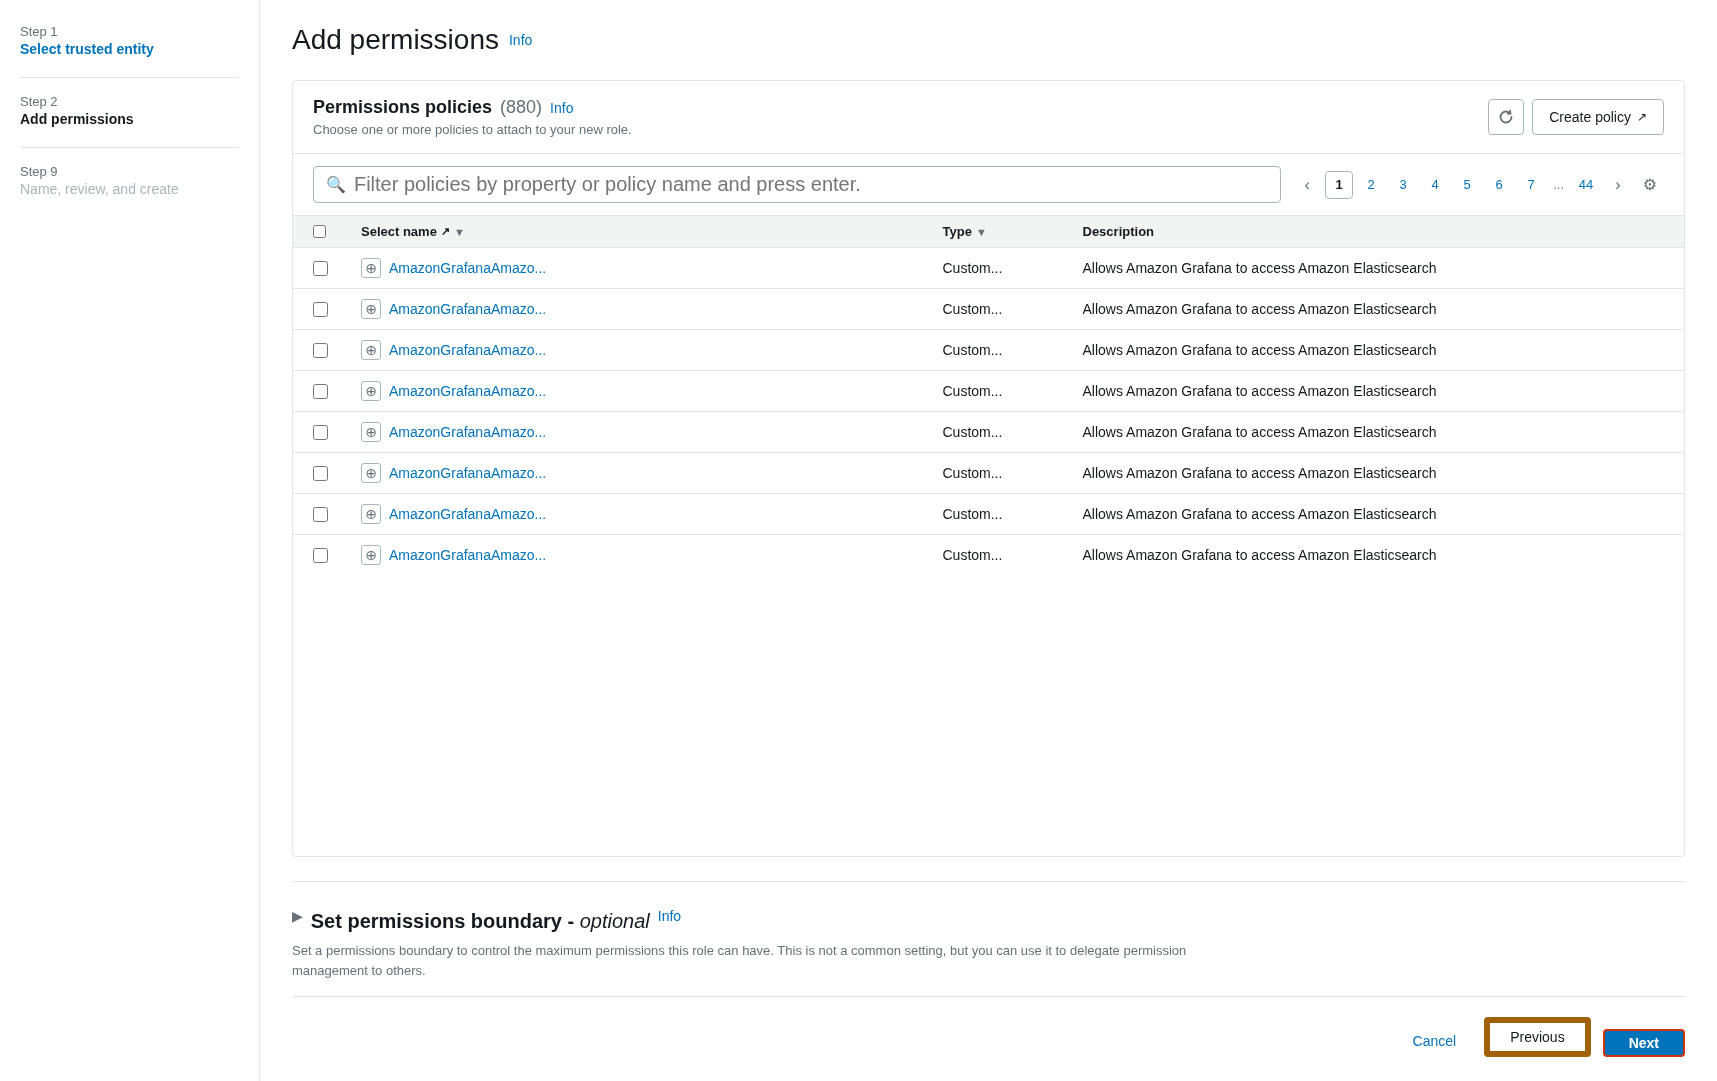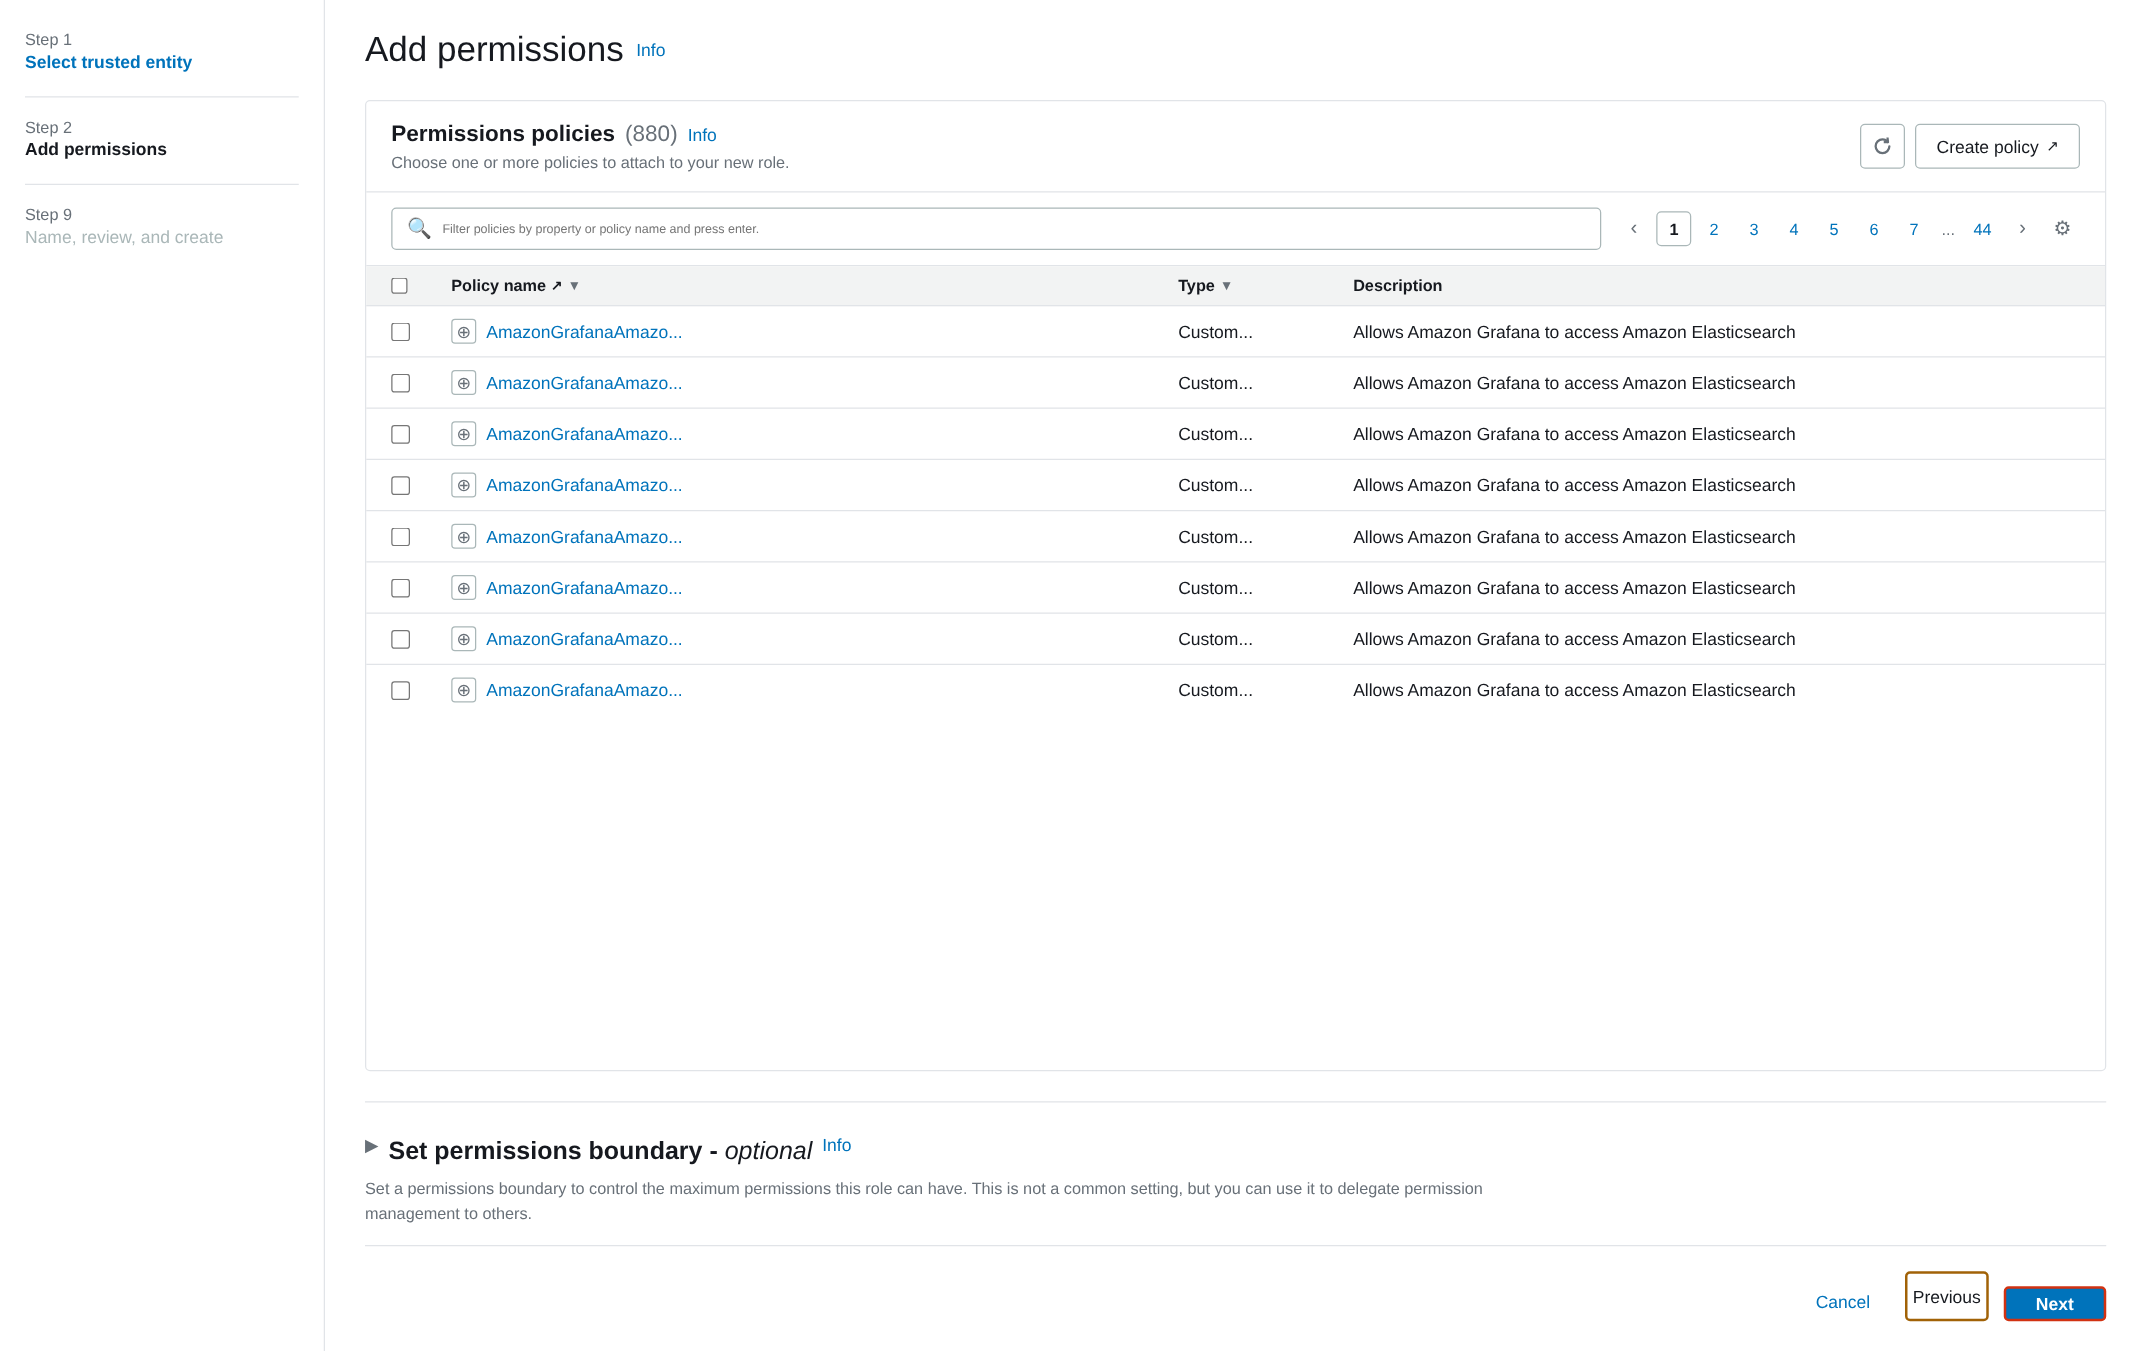"Filter policies by property or" .search-box input { font-size: 10px -> 20px }
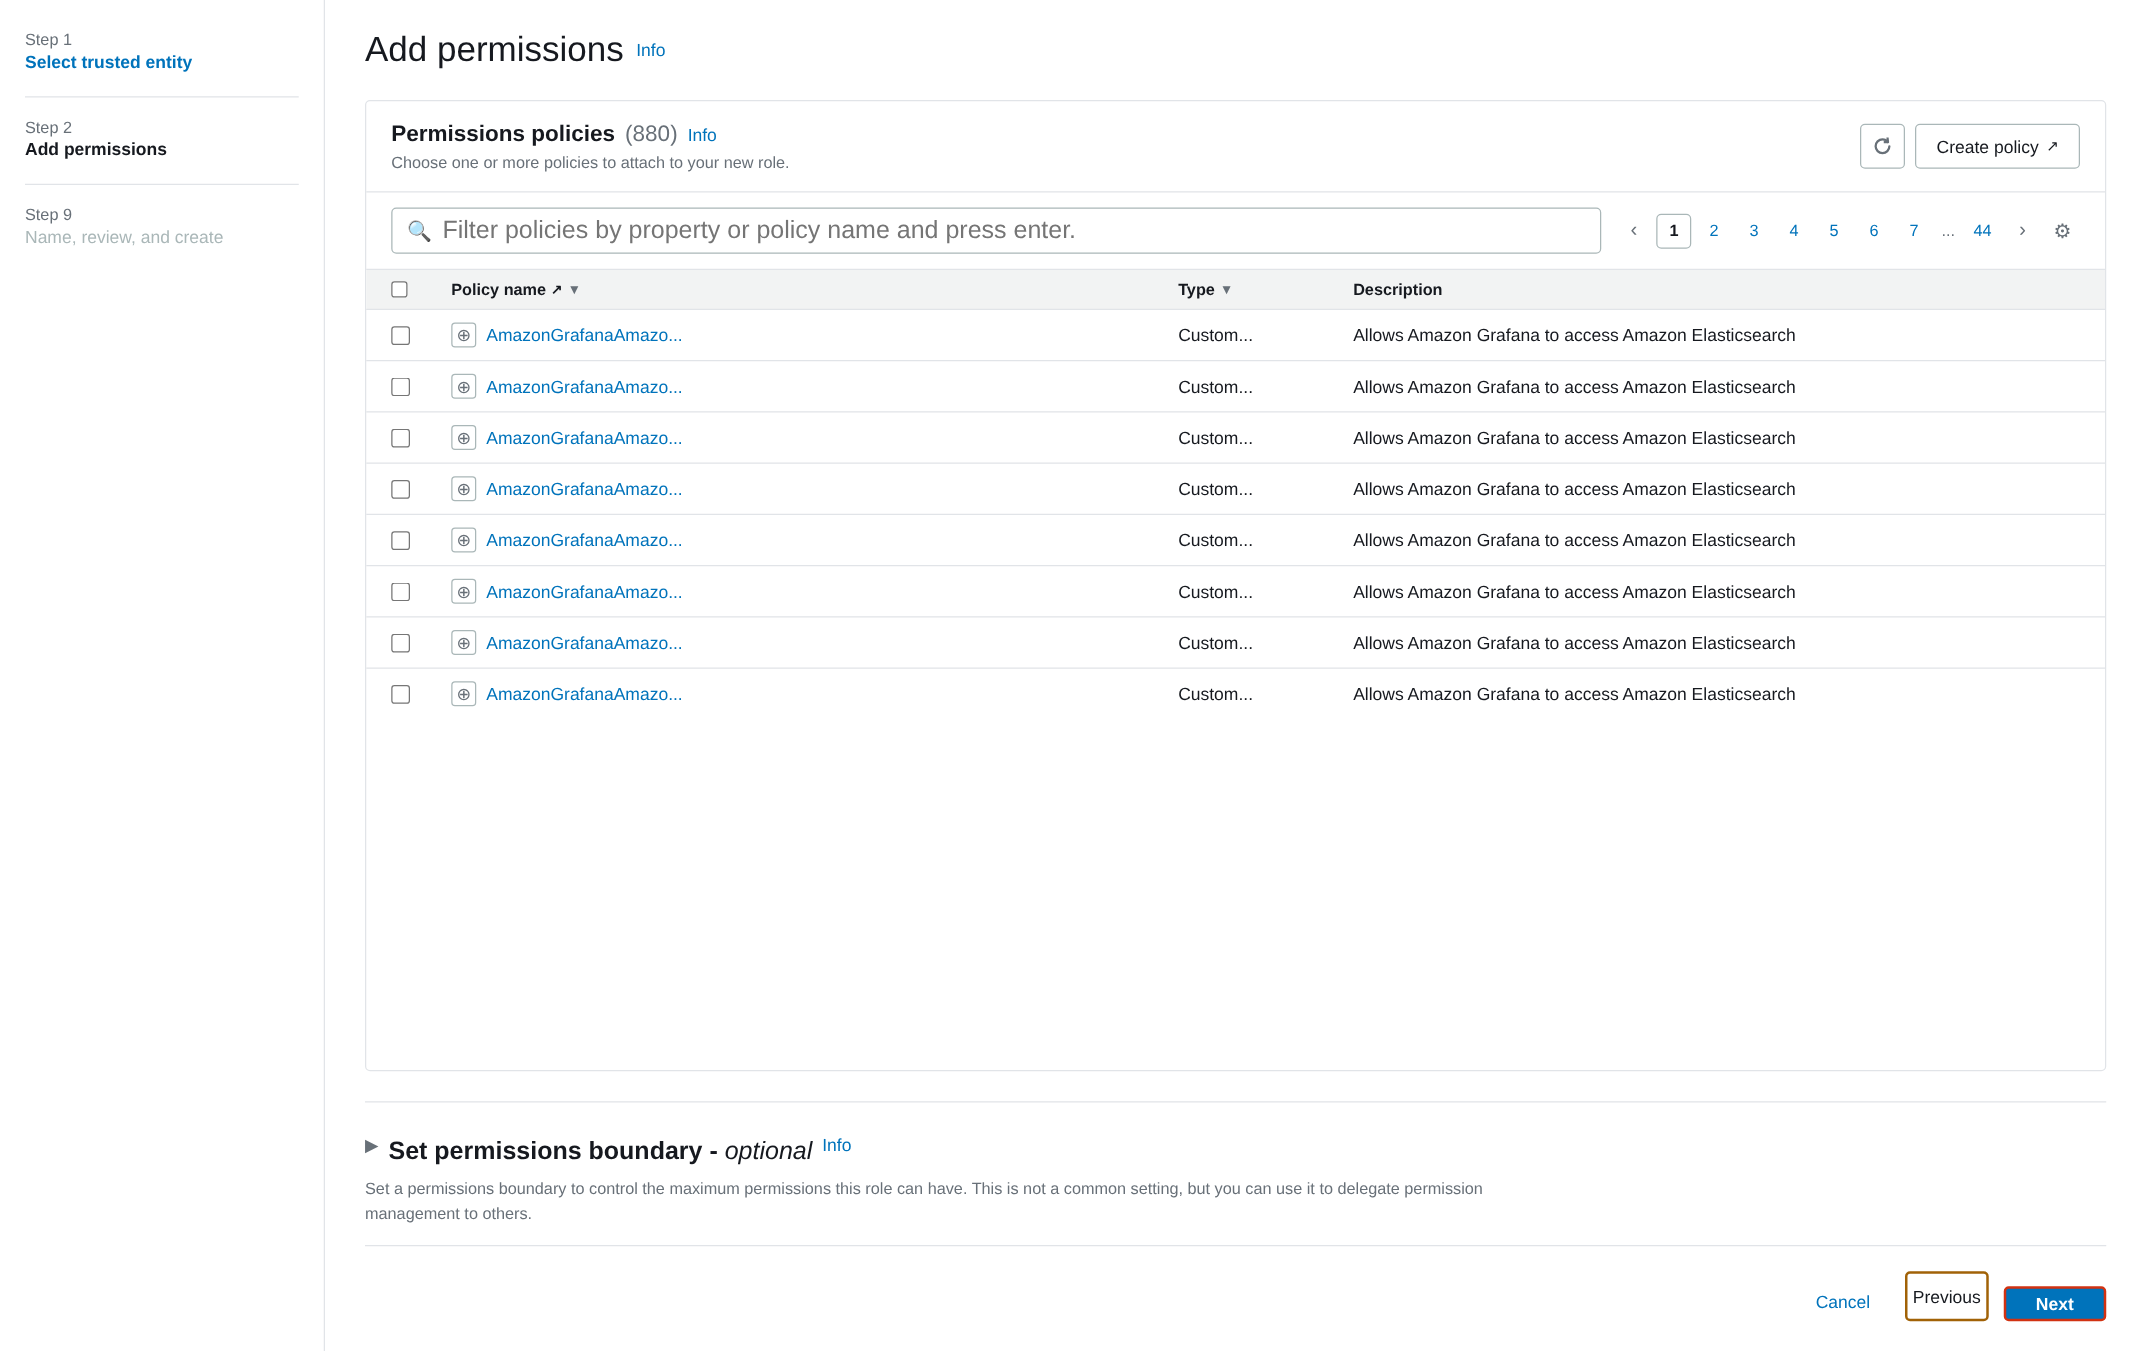"Policy name" span { text: Policy -> Select }
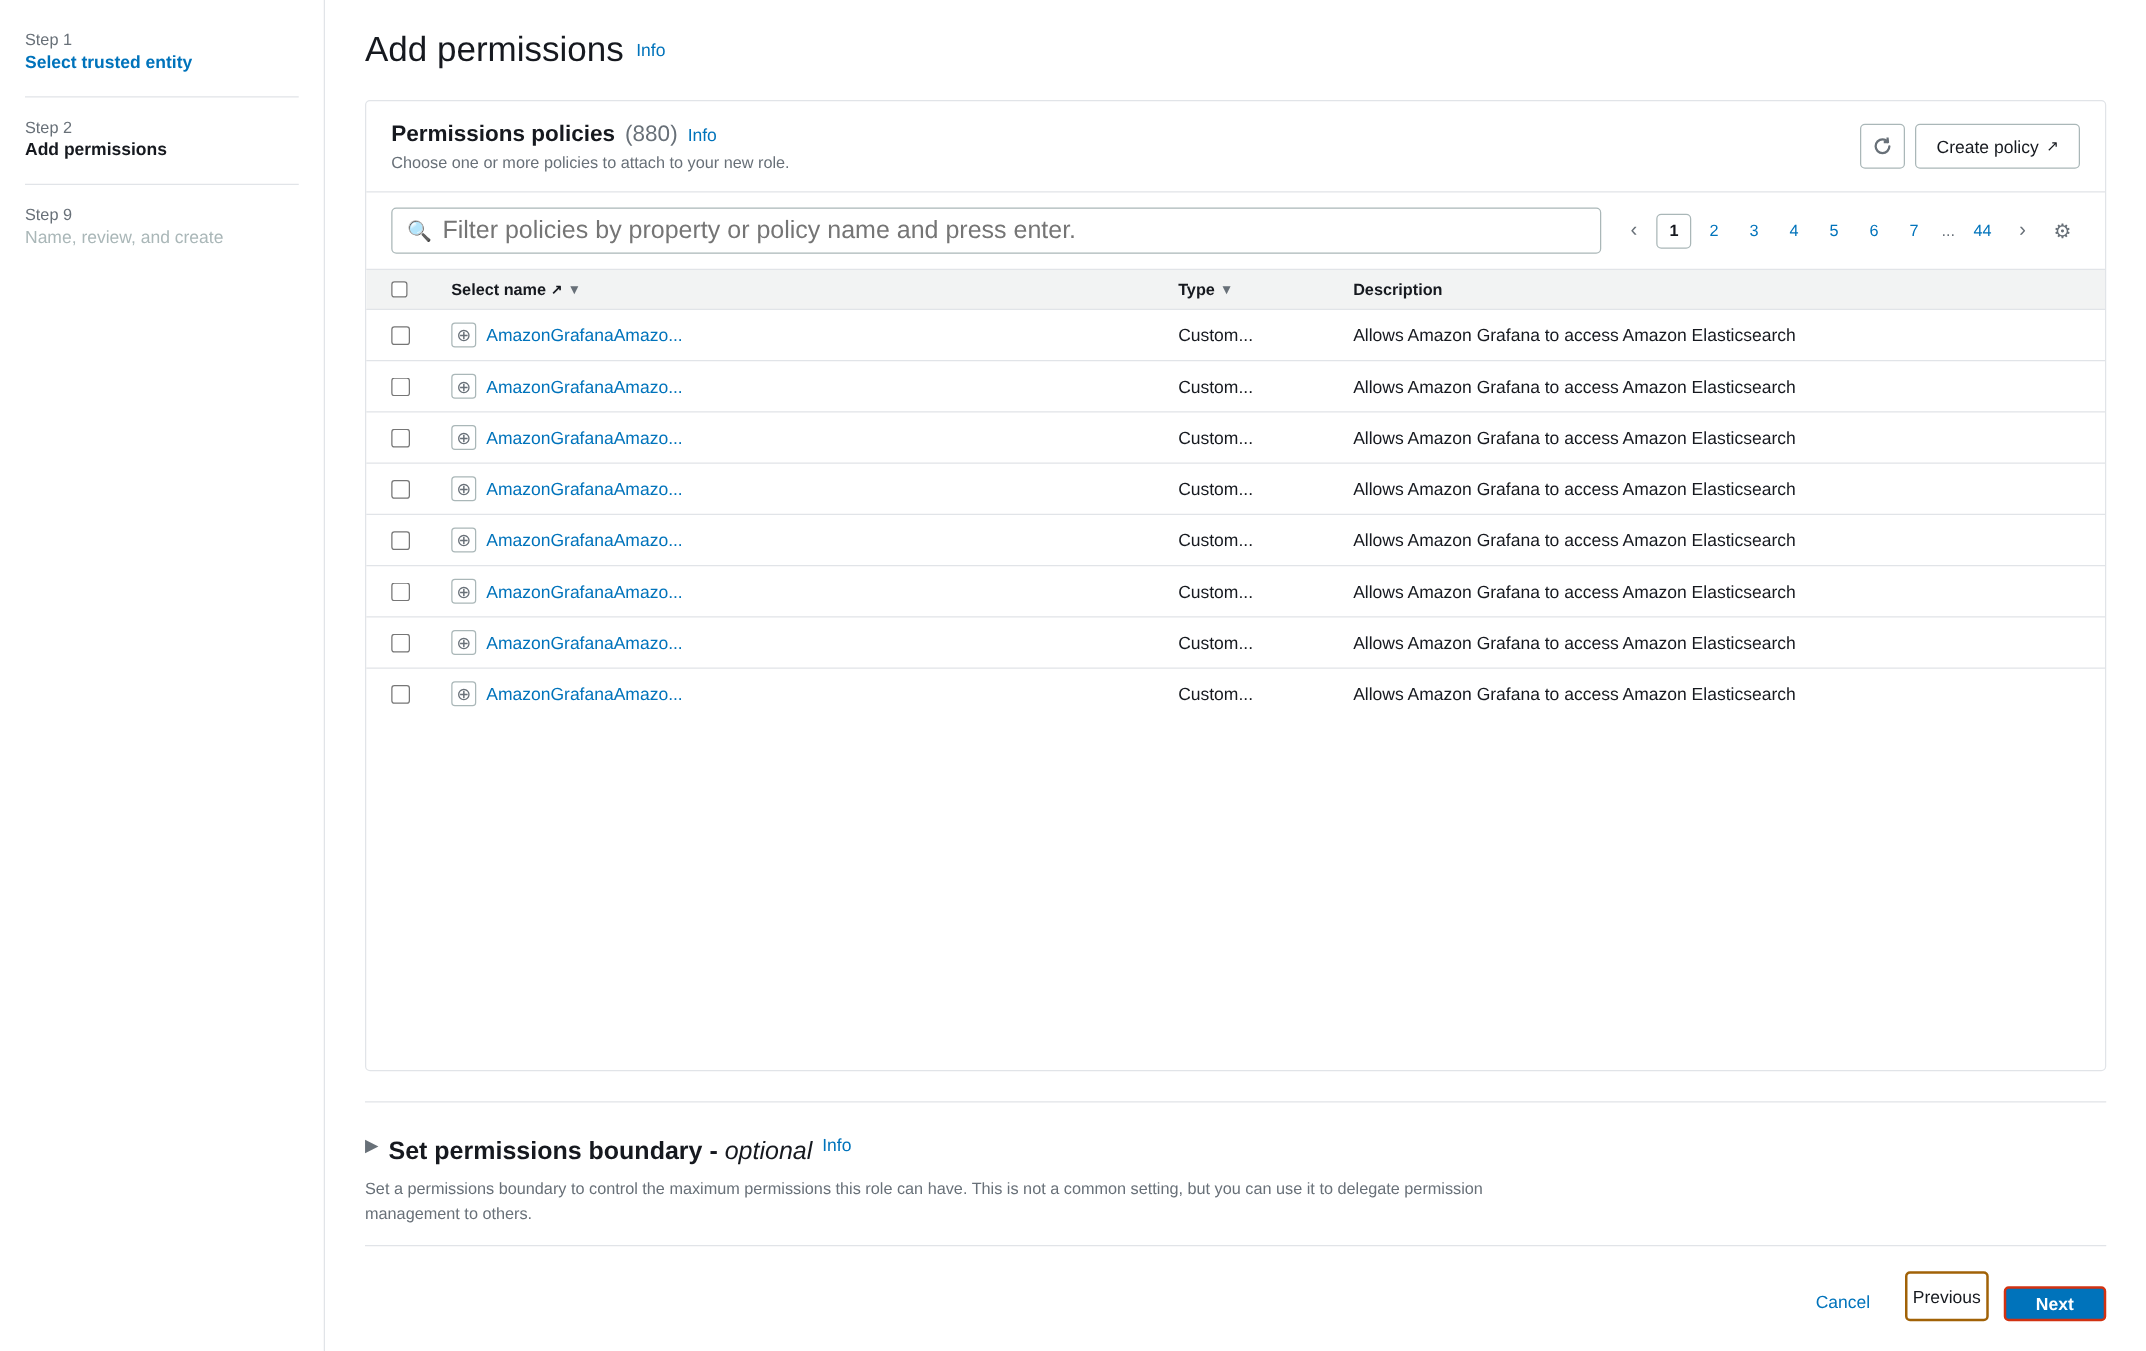"Previous" .previous-btn { border: 2px solid #a16207 -> 6px solid #a16207; padding: 0 4px -> 0 20px }
